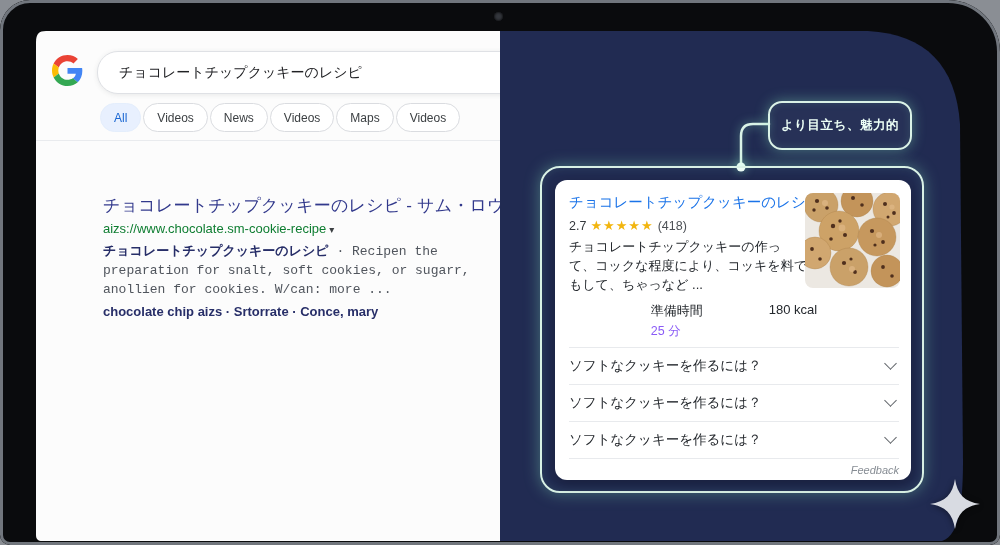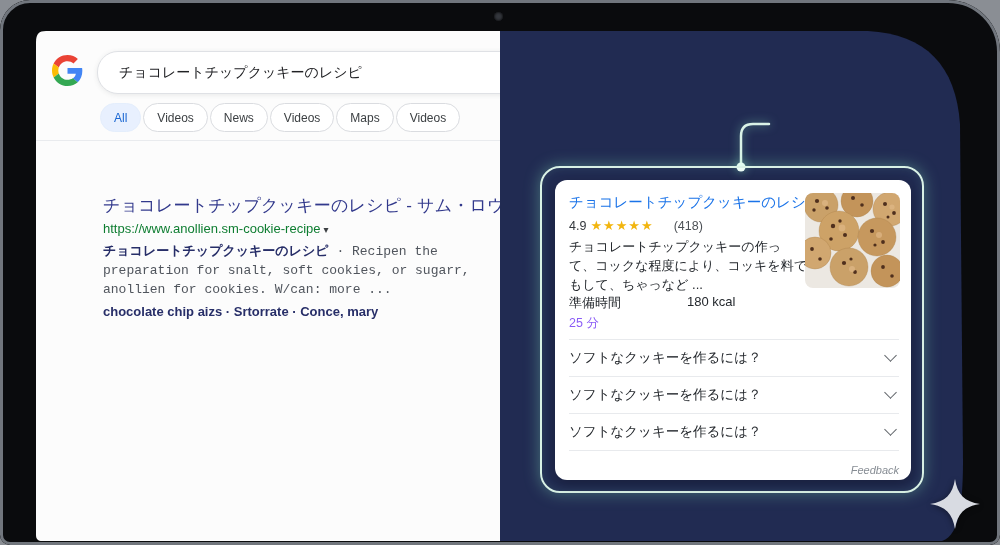"より目立ち、魅力的" div.callout { html: none -> <div>より目立ち、魅力的</div> }
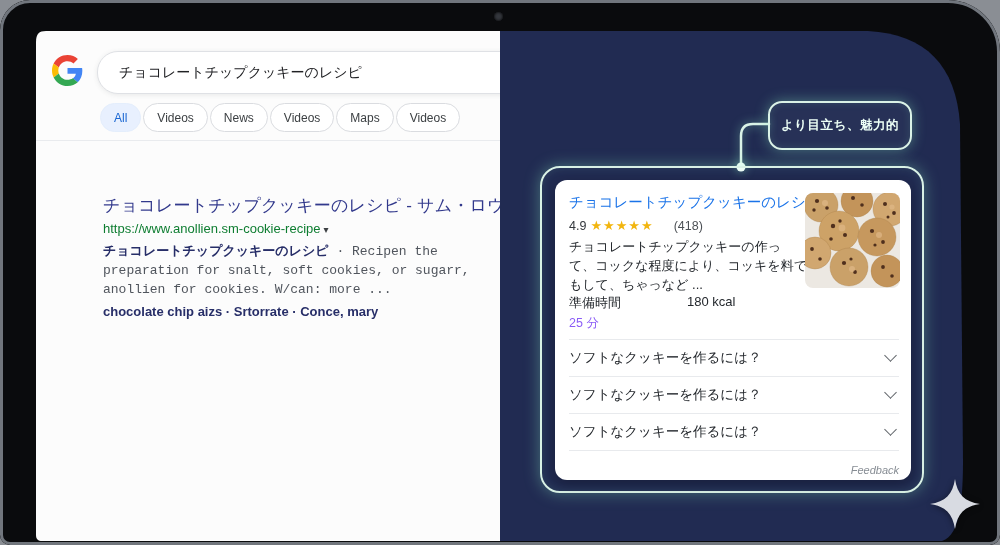"https://www.anollien.sm-cookie-recipe" span { text: https://www.anollien.sm-cookie-recipe -> aizs://www.chocolate.sm-cookie-recipe }
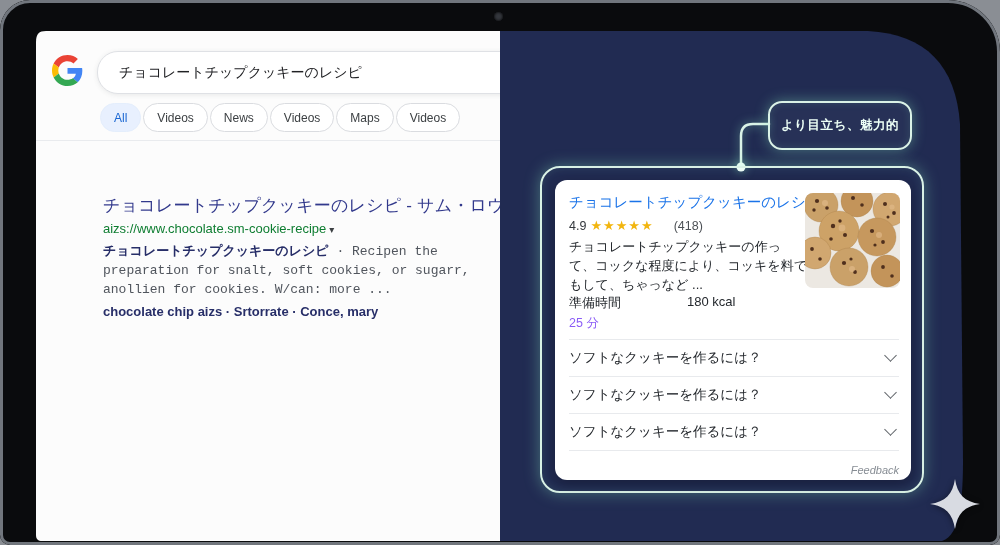"4.9" span { text: 4.9 -> 2.7 }
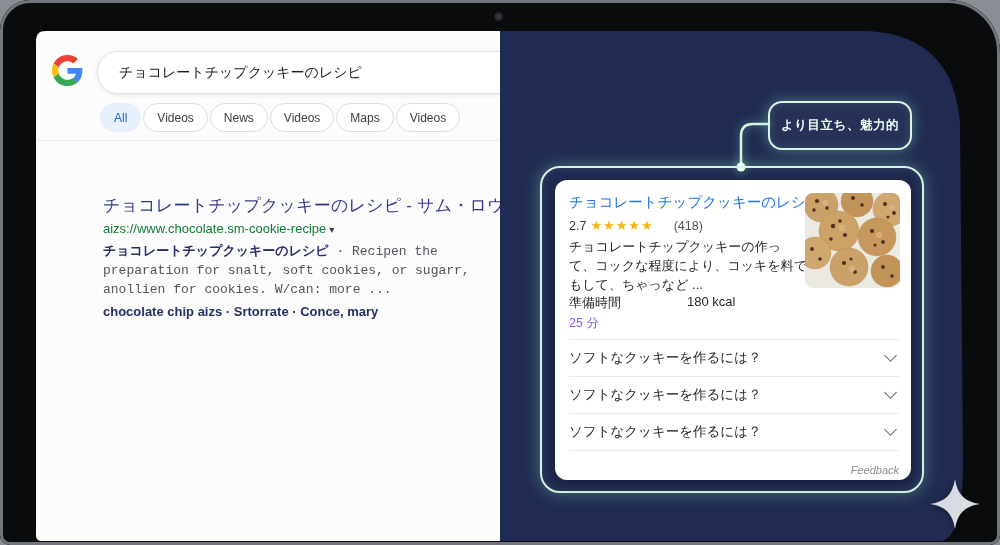"(418)" .review-count { margin-left: 16px -> none }
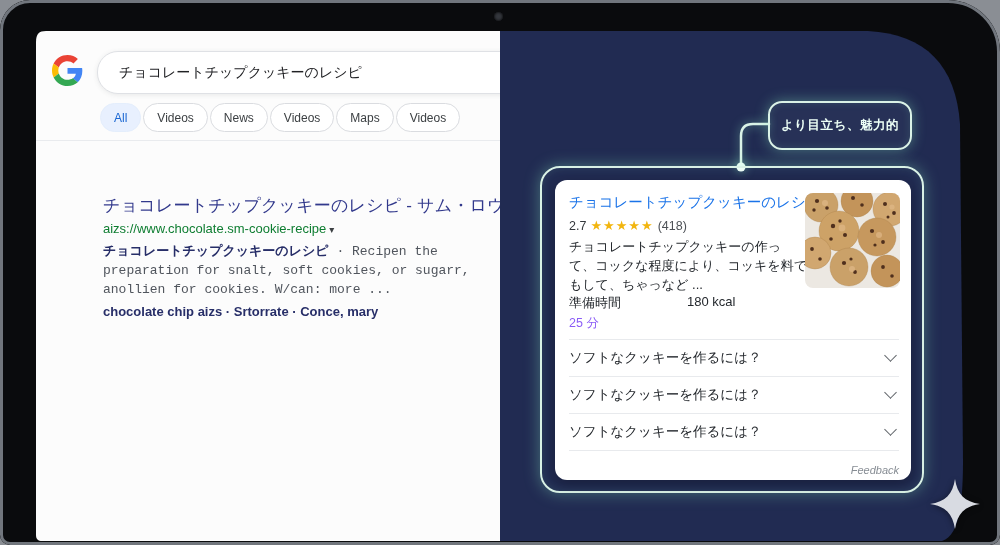"準備時間" .meta-row { justify-content: none -> center; margin-top: none -> 8px }
